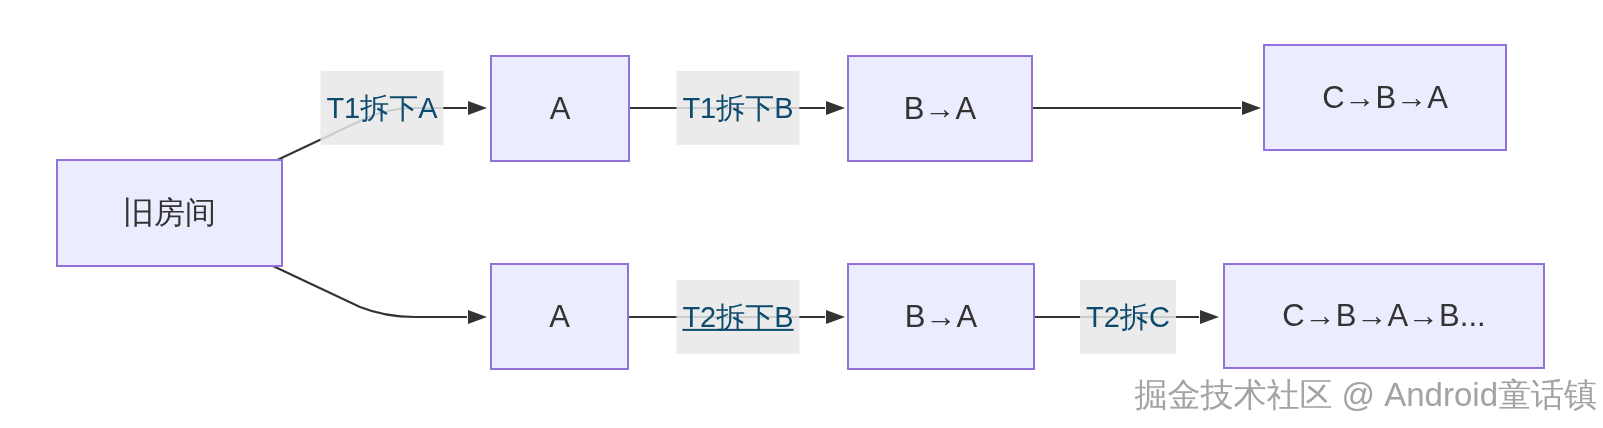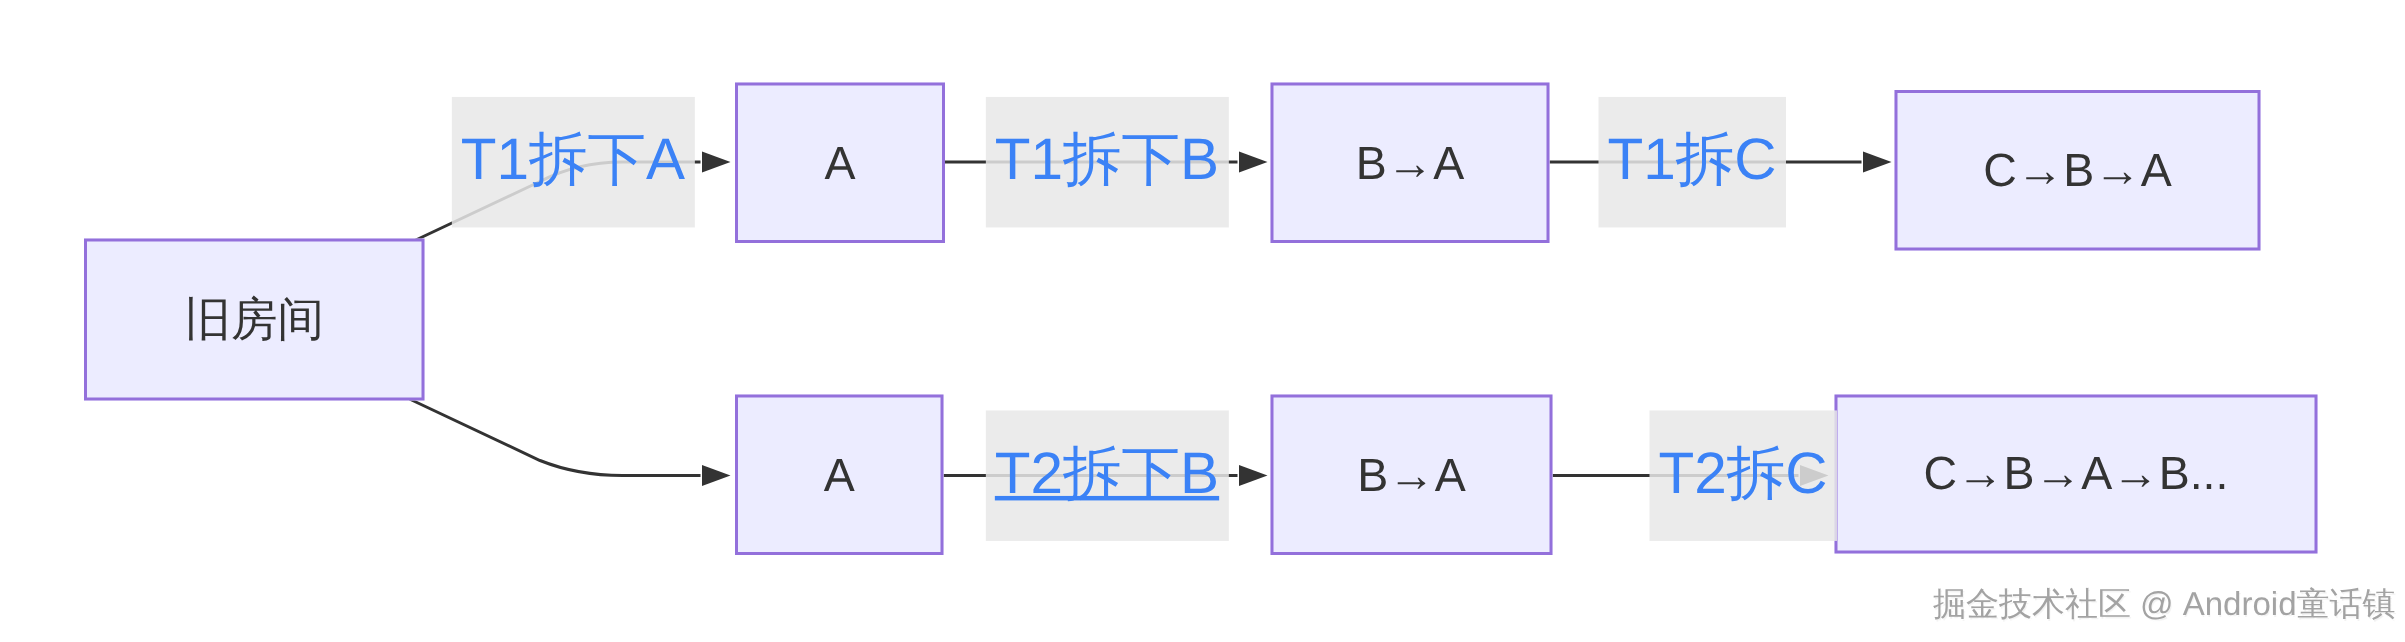"T1拆下A" .edge-label { color: #3b82f6 -> #0c4a6e; font-size: 39px -> 29px }
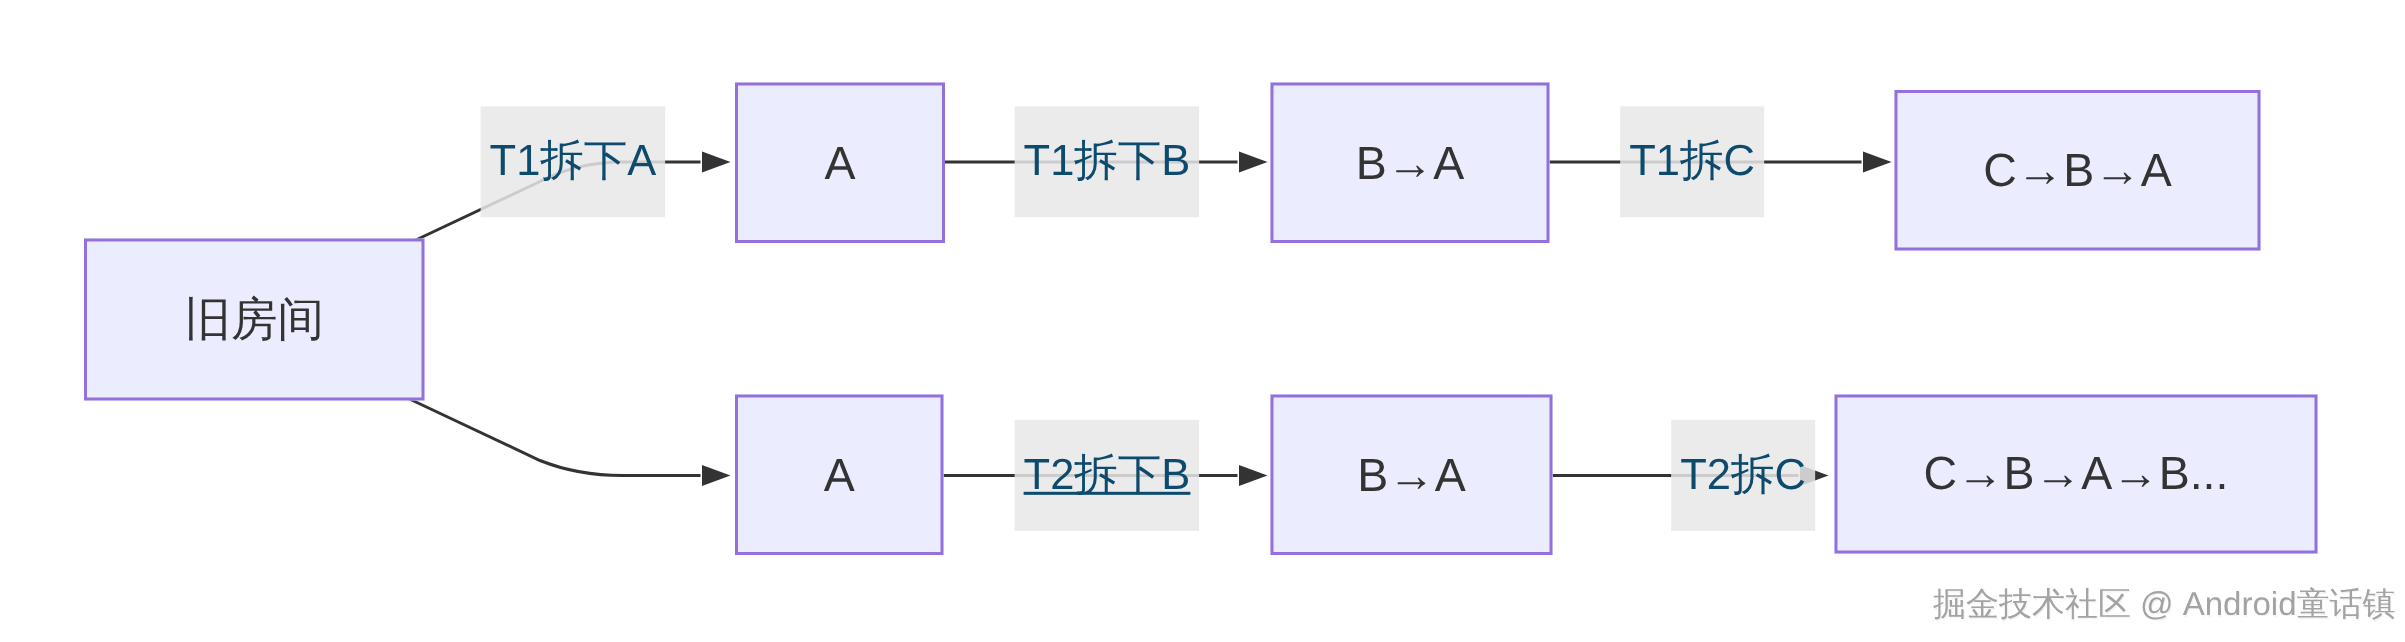"T1拆C" div.edge-label { html: <div>T1拆C</div> -> none }
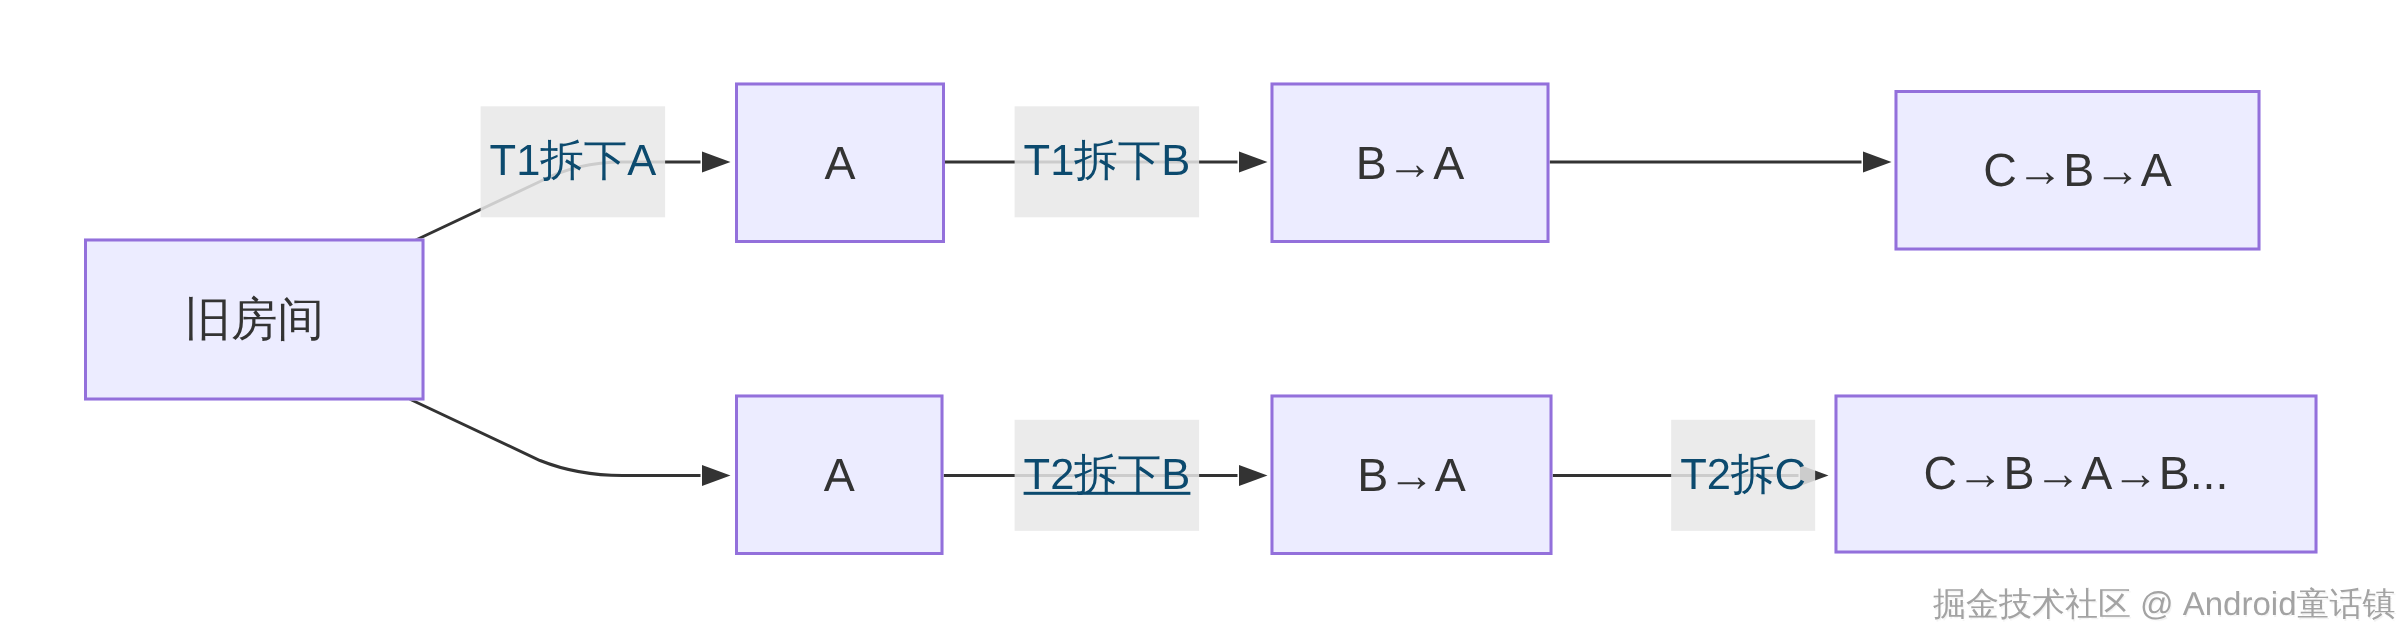"C→B→A" div.node { top: 60px -> 44px }
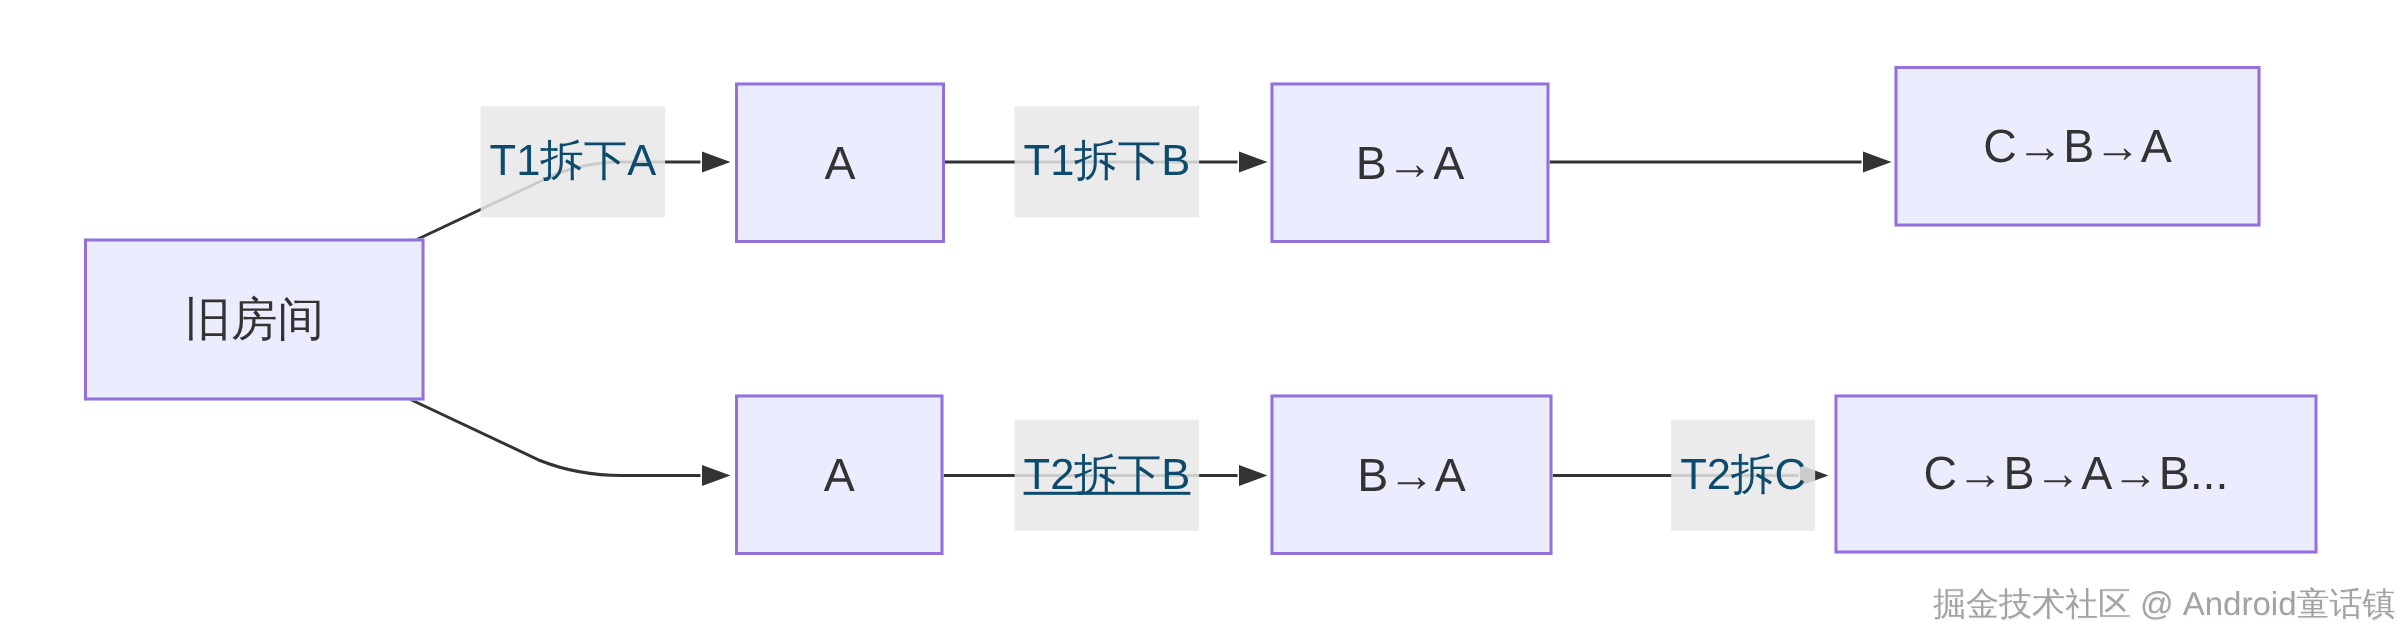"T2拆C" div.edge-label { margin-left: 34px -> none }
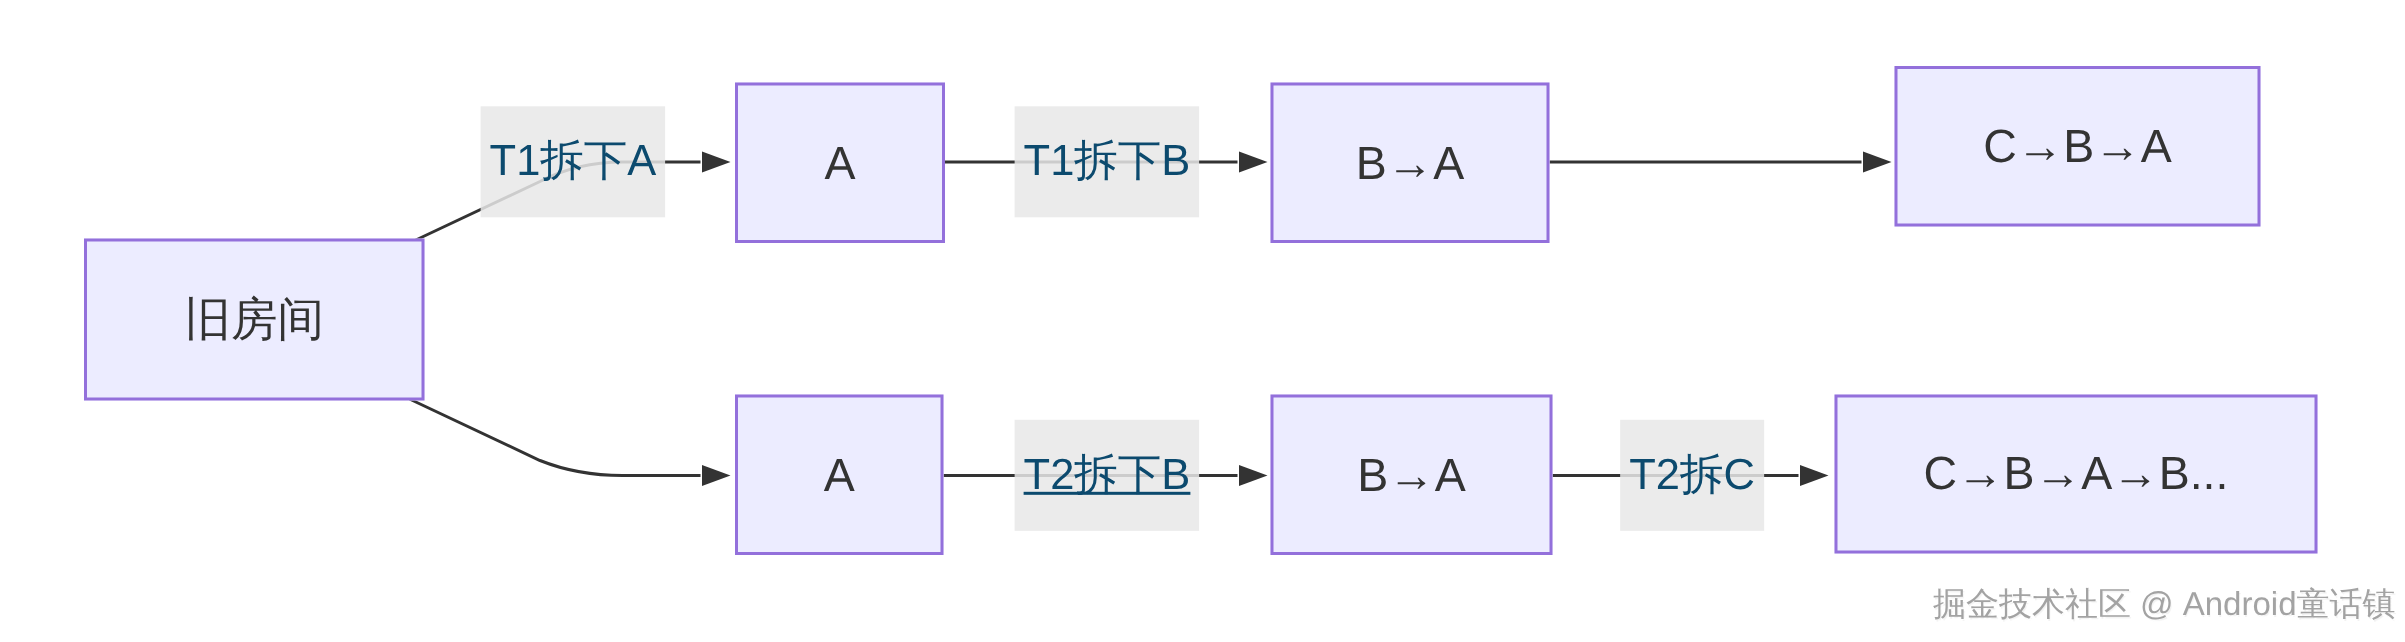"掘金技术社区 @ Android童话镇" .watermark { font-size: 22px -> 33px }
